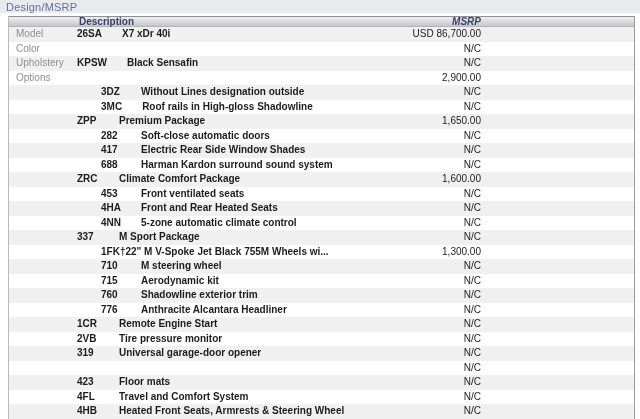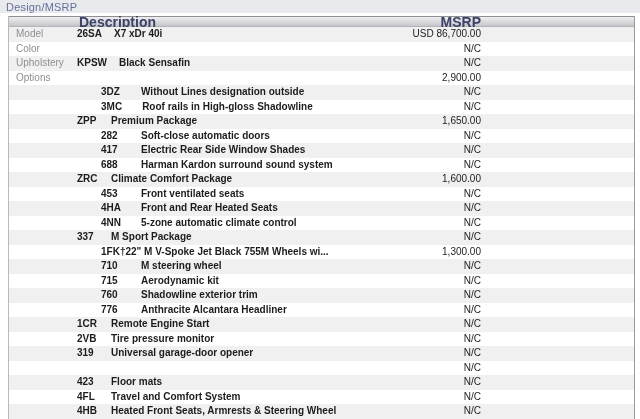"Description" .table-header { font-size: 14px -> 10px }
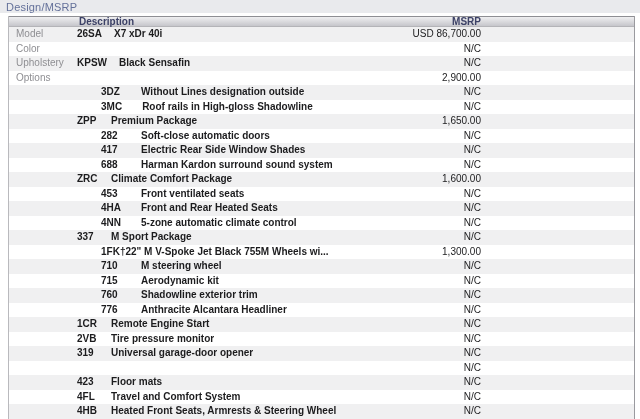"MSRP" .table-header .h-msrp { font-style: none -> italic }
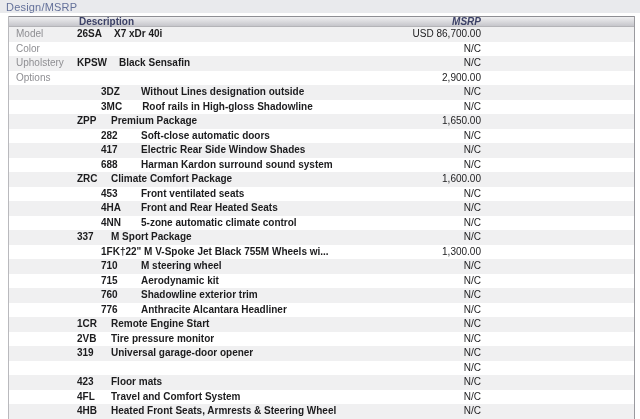"26SA" .row .code { margin-right: 12px -> 20px }
